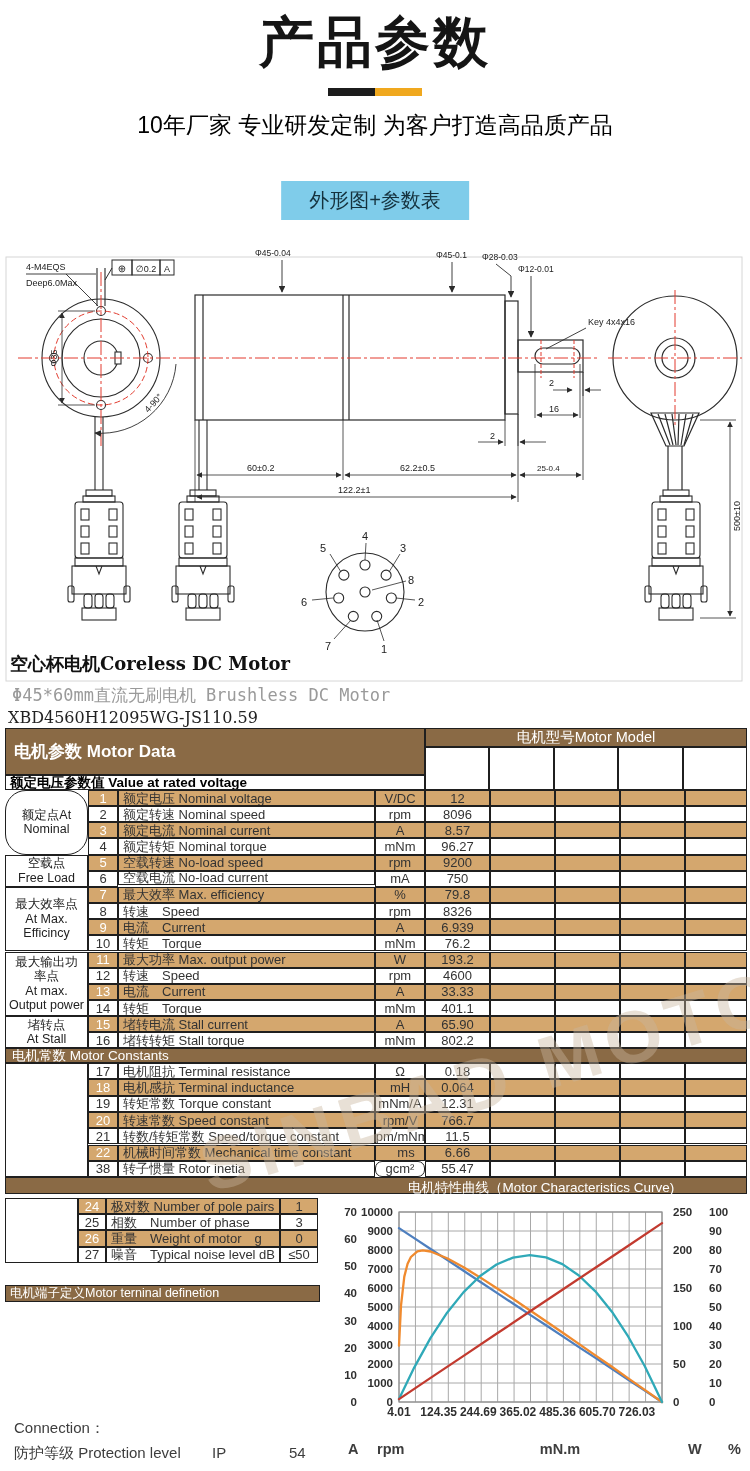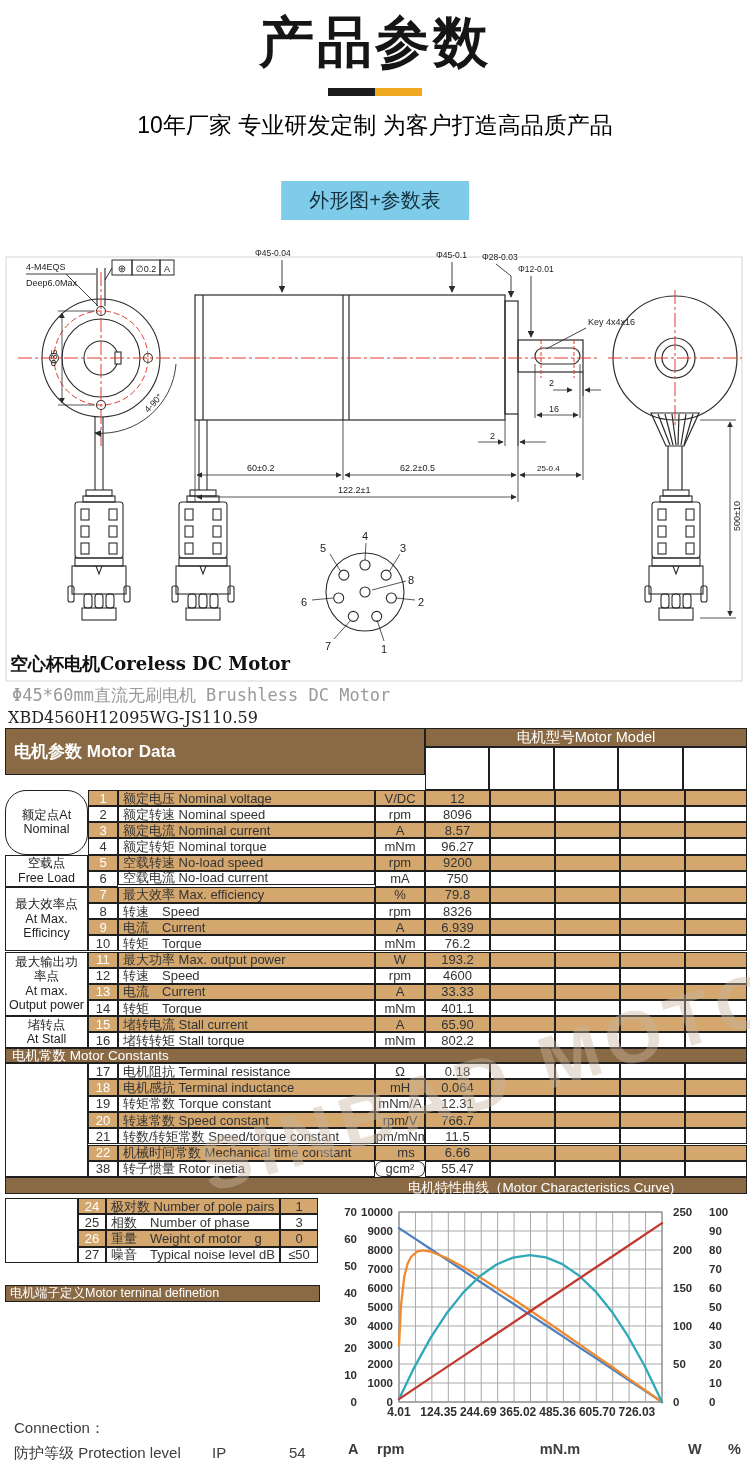"额定电压参数值 Value at rated voltage" div.cell { html: none -> <div> <span>额定电压参数值 Value at rated voltage</span> </div> }
